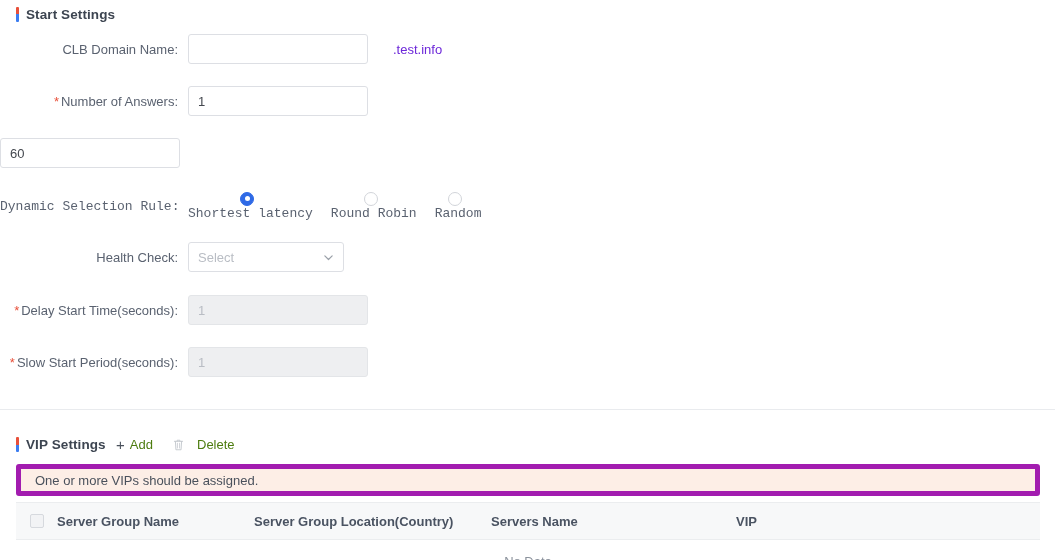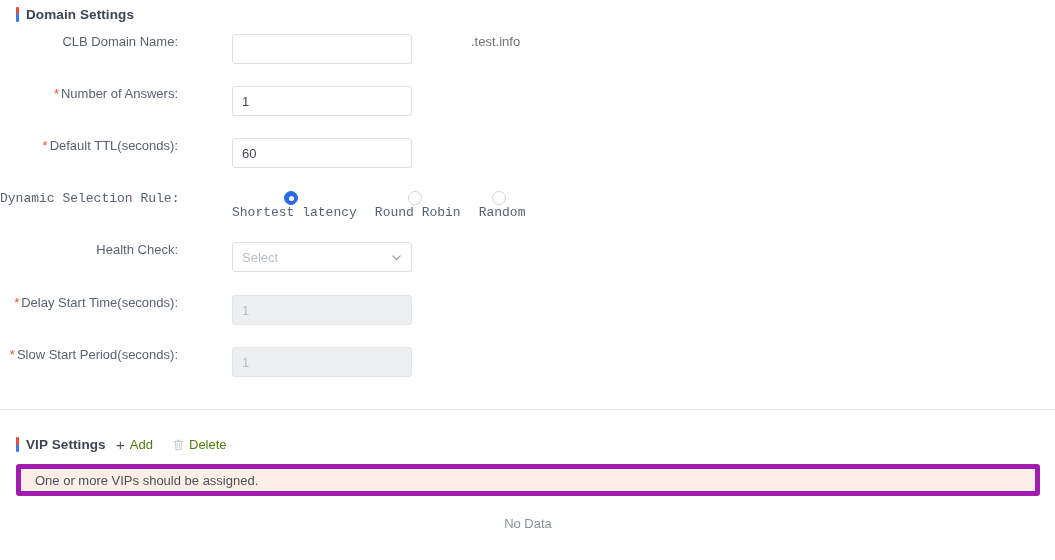"Domain Settings" span.section-title { text: Domain -> Start }
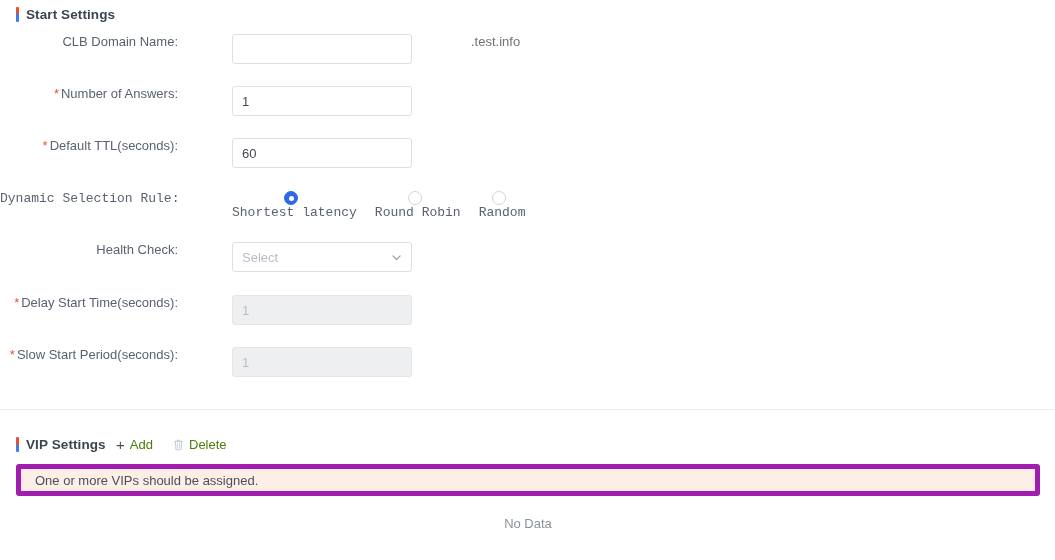"CLB Domain Name:" .form-row { align-items: flex-start -> center; gap: 44px -> none }
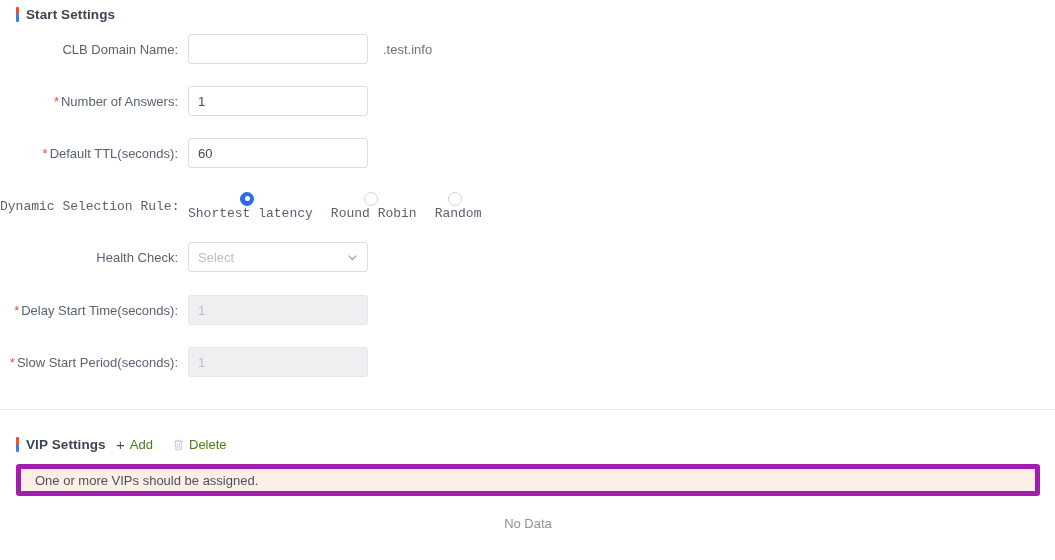".test.info" .suffix { color: #737373 -> #6d28d9; margin-left: 15px -> 25px }
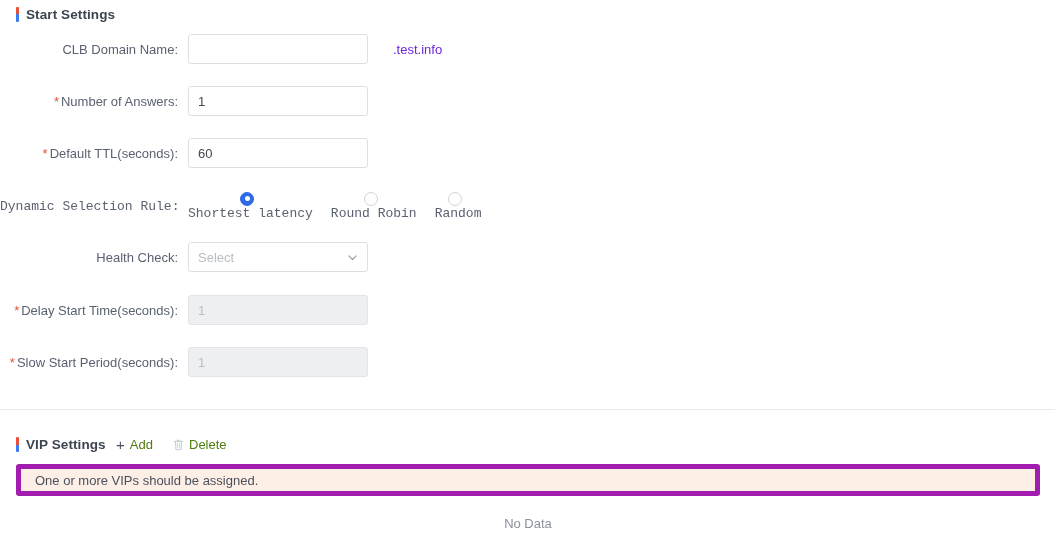"* Default TTL(seconds):" span.form-label { html: <span> <span>*</span><span>Default TTL(seconds):</span> </span> -> none }
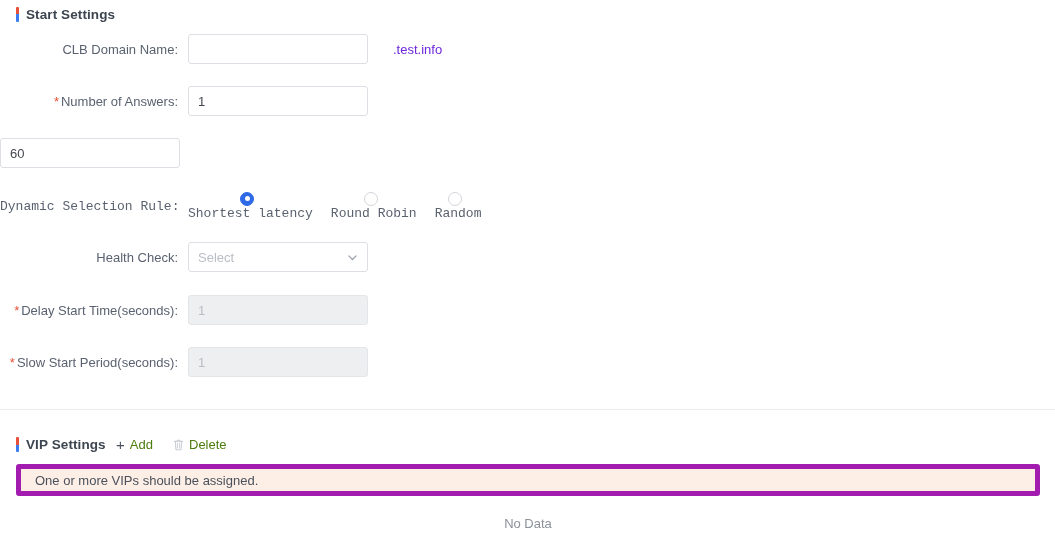"Select" .select-box { width: 180px -> 156px }
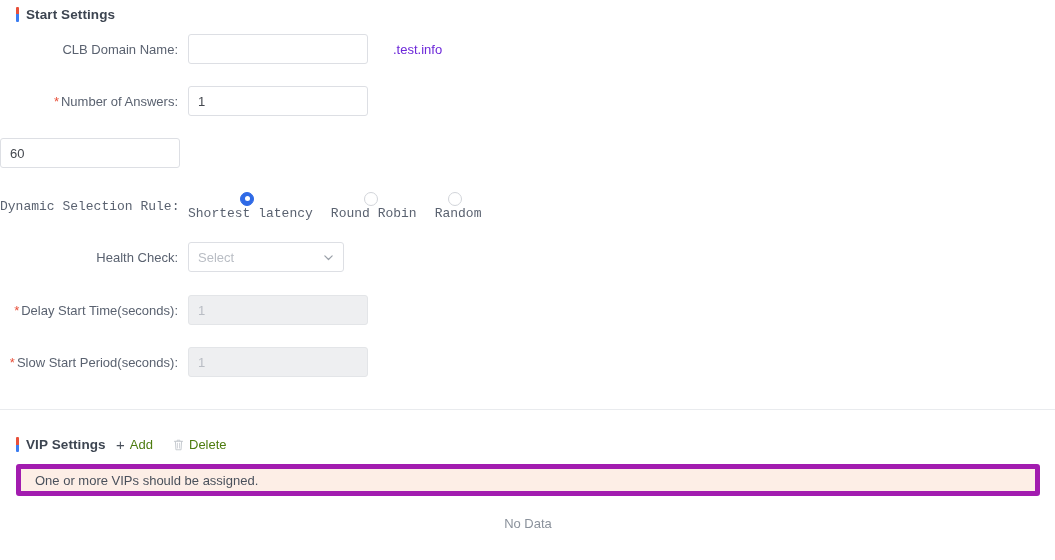"Delete" div.tool-btn { gap: none -> 8px }
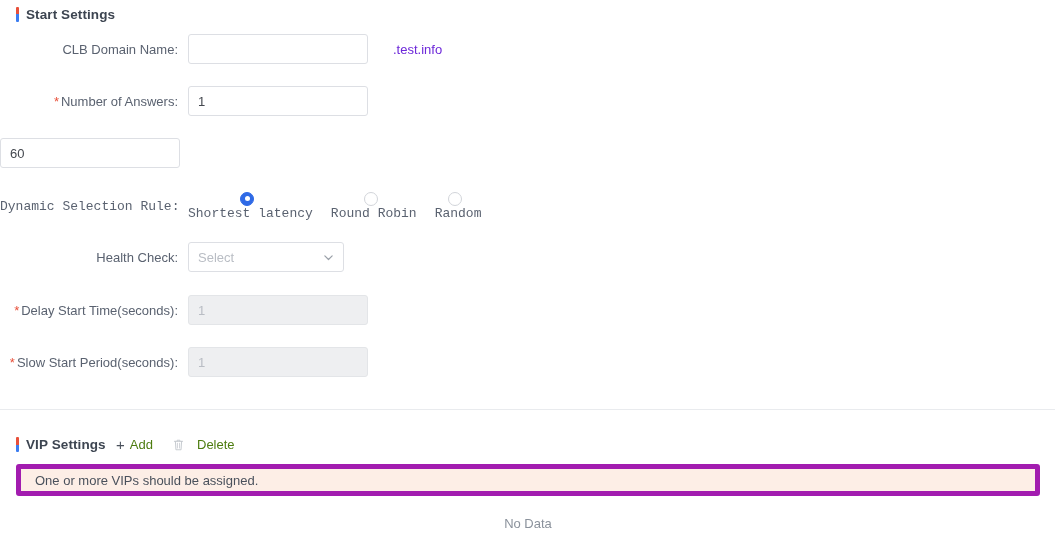"Server Group Name" div.tbl-head { html: none -> <div> <div> <span></span> </div> <span>Server Group Name</span> <span>Server Group Location(Country)</span> <span>Servers Name</span> <span>VIP</span> </div> }
